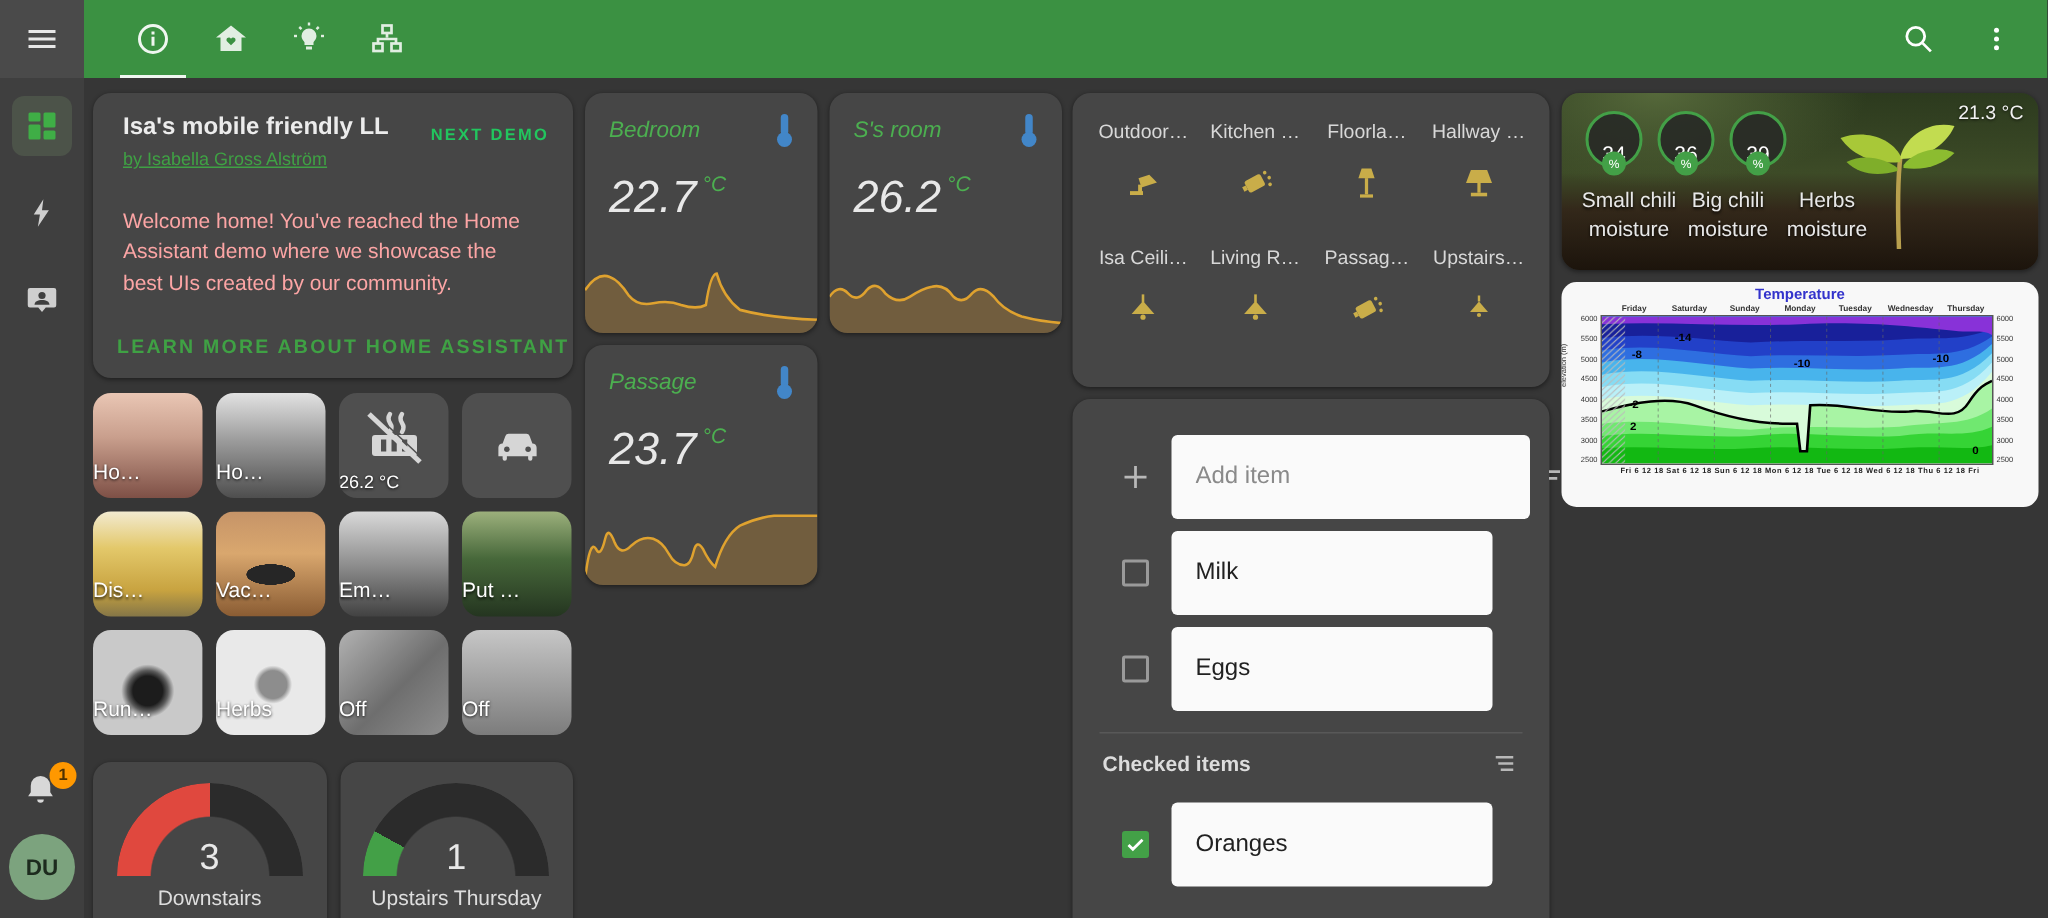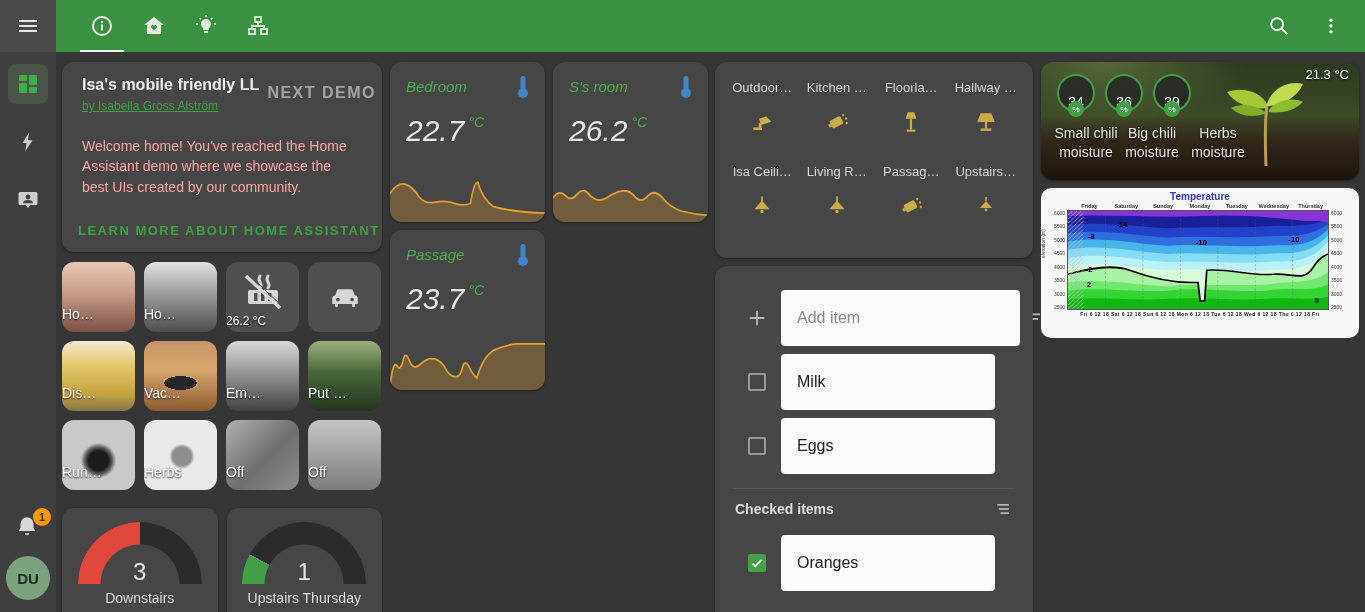"NEXT DEMO" .next-demo { color: #a3a3a3 -> #22c55e; font-size: 16px -> 11px; right: 6px -> 16px }
